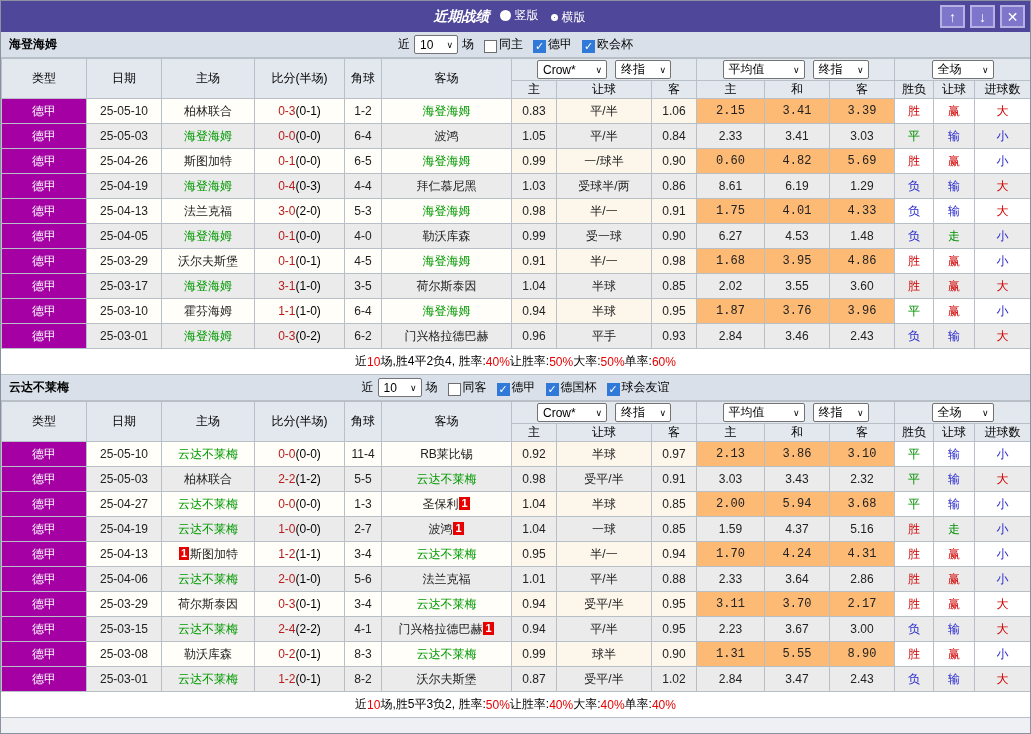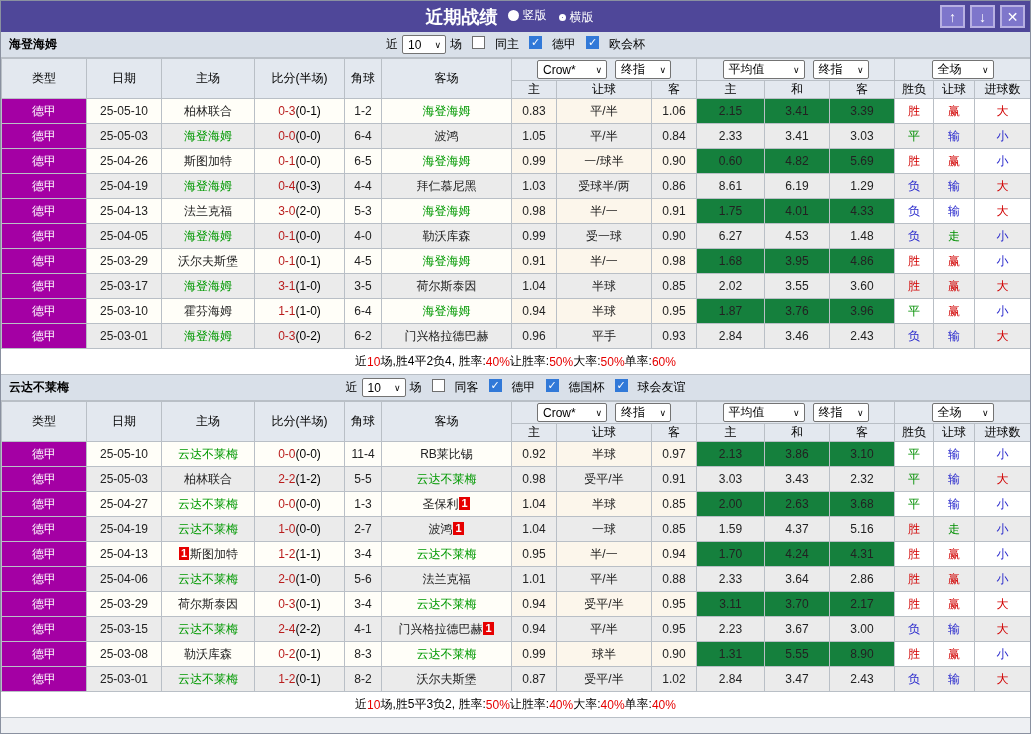"近期战绩" .titlebar .title { font-size: 18px -> 14px; font-style: none -> italic }
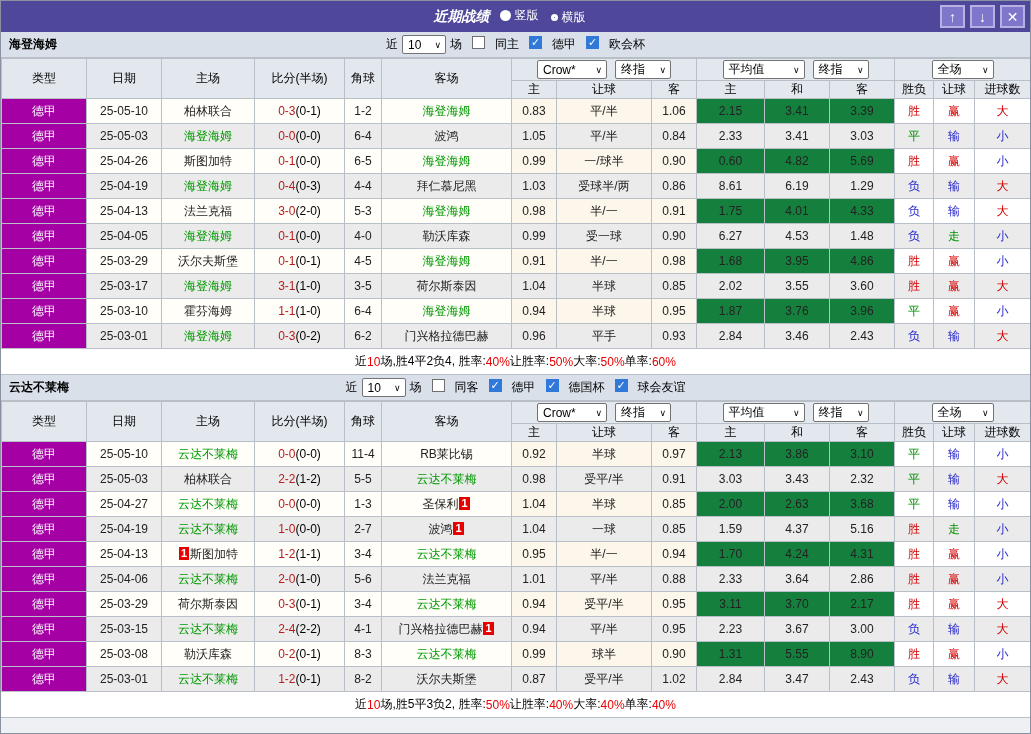"同主" .cb-opt { align-items: flex-start -> flex-end; gap: 10px -> 2px }
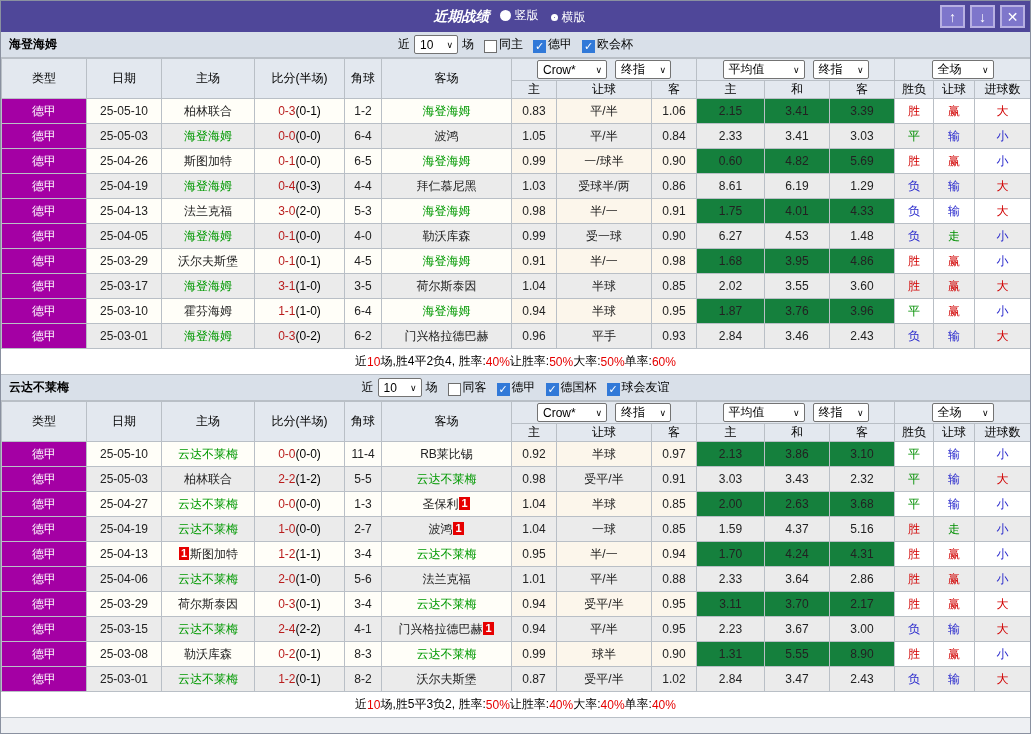"2.15" tr.odd td.col-avg { background: #15803d -> #fdba74; font-family: none -> Liberation Mono, monospace }
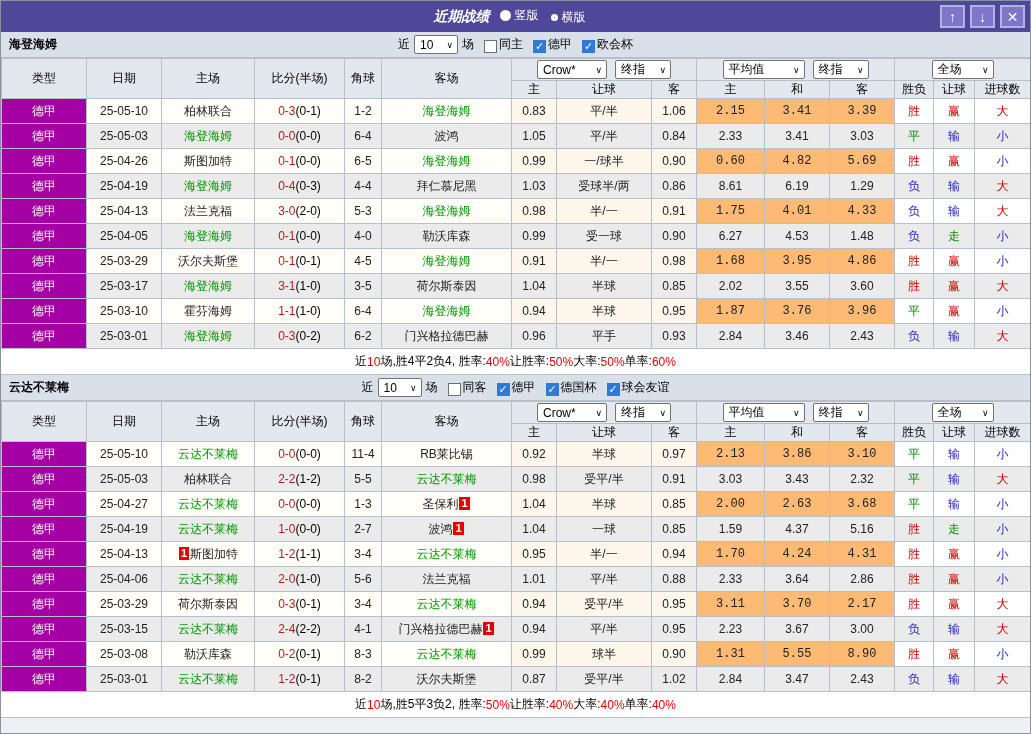"2.63" td.col-avg { text: 2.63 -> 5.94 }
